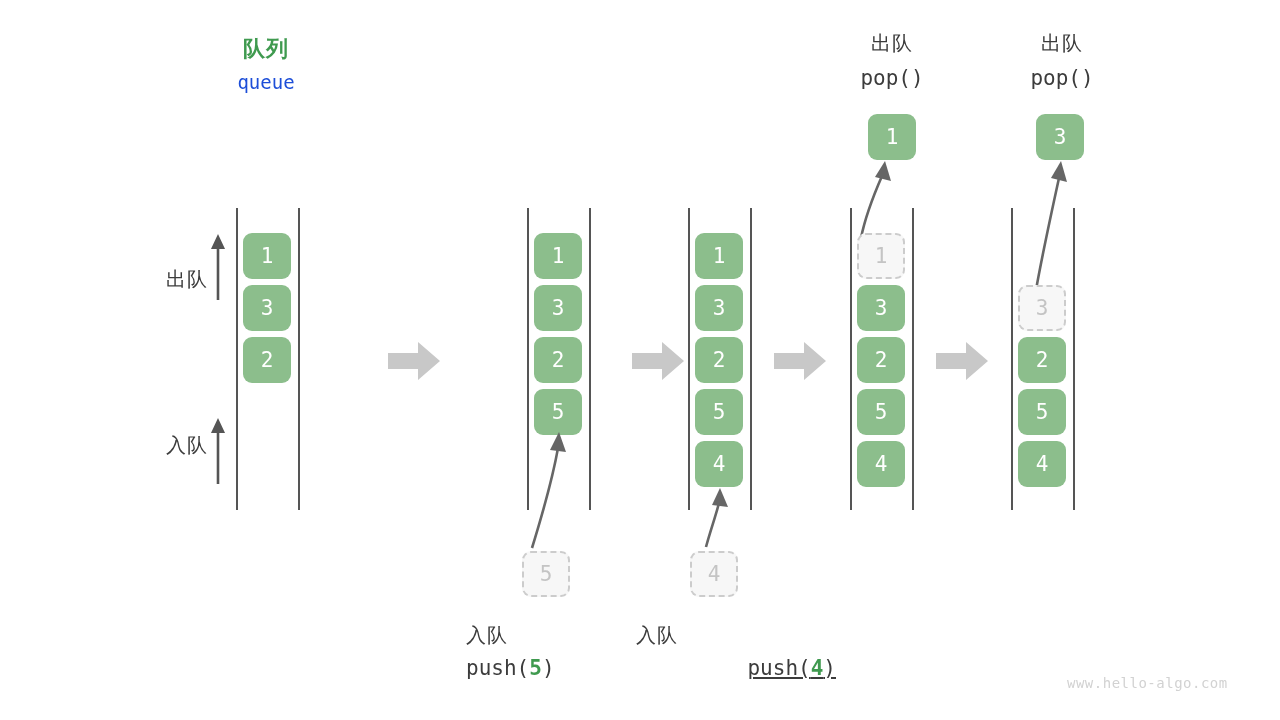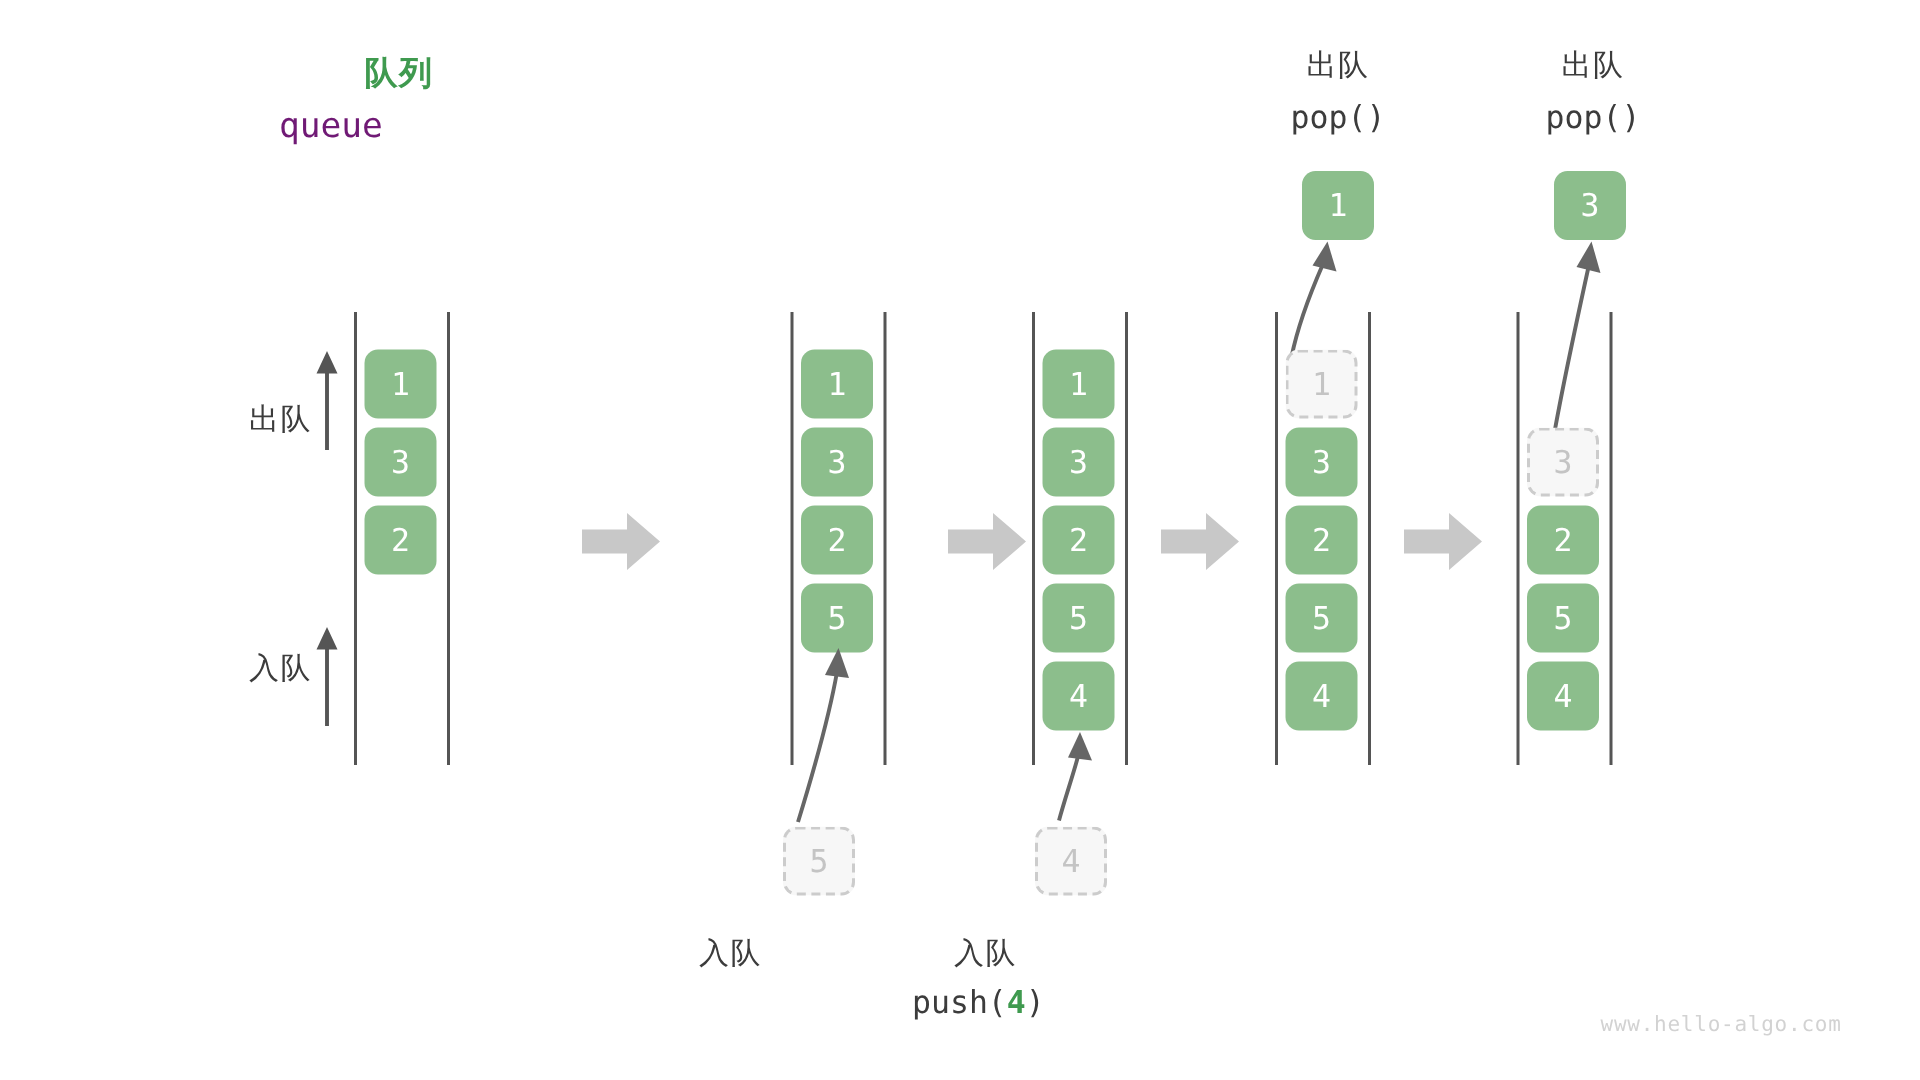"queue" .title-en { color: #701a75 -> #1d4ed8; font-size: 23px -> 19px; text-align: left -> center }
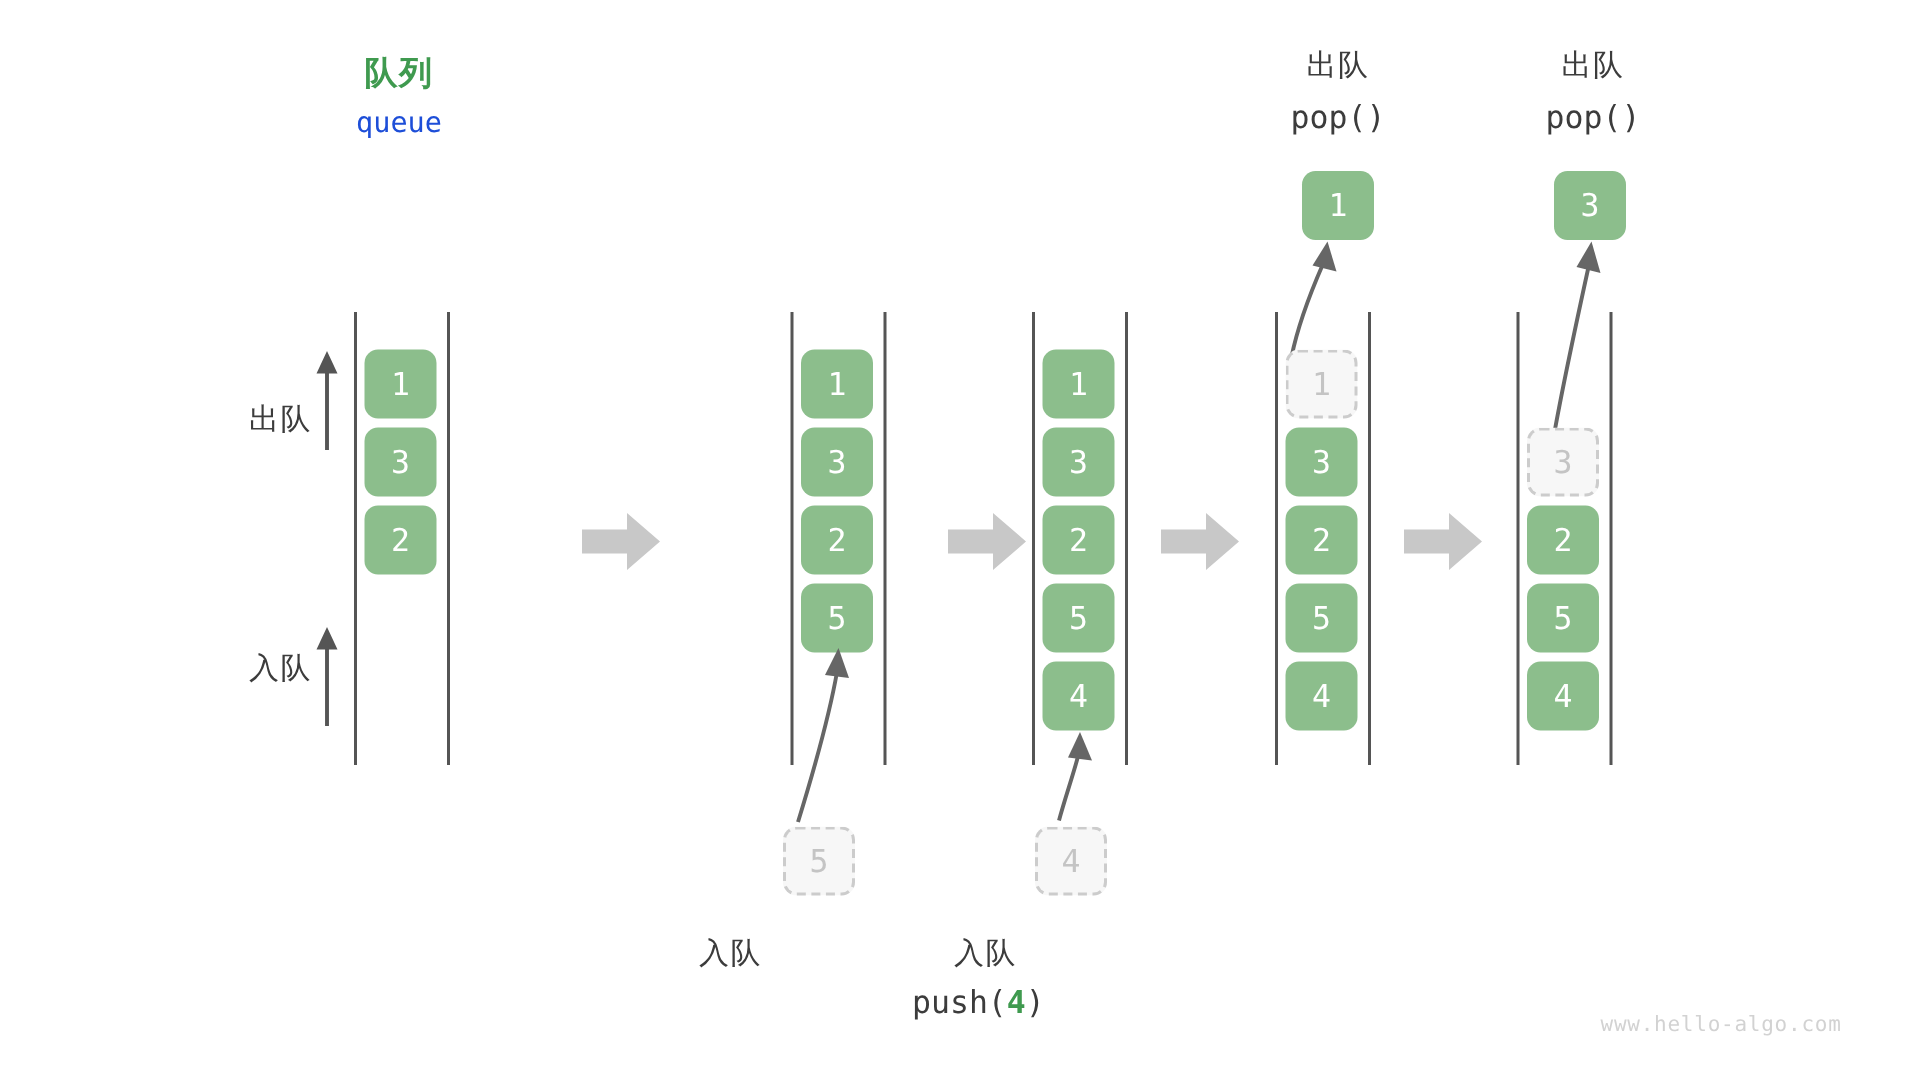"push(5)" div.abs { html: none -> <div><span>push(</span><span>5</span><span>)</span></div> }
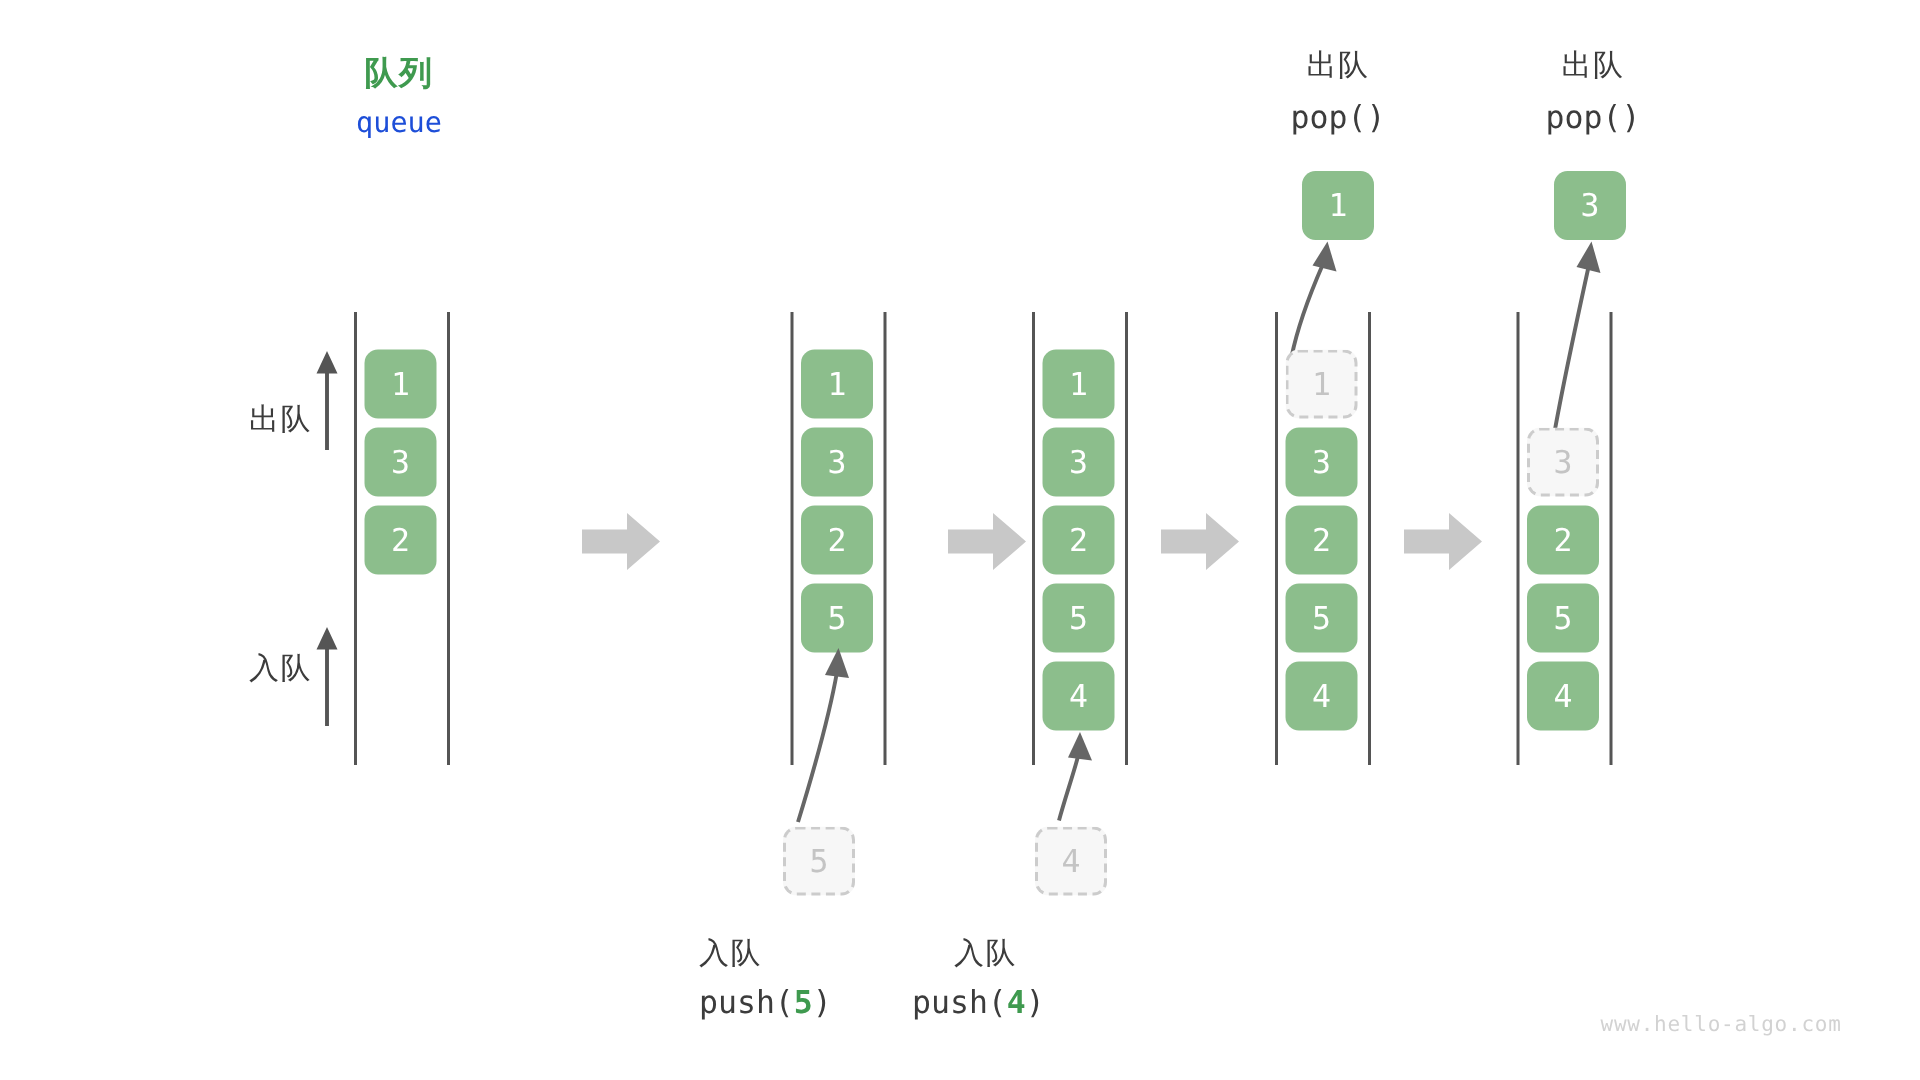"push(4)" div.abs { left: 608px -> 636px; text-align: left -> right; text-decoration: none -> underline }
